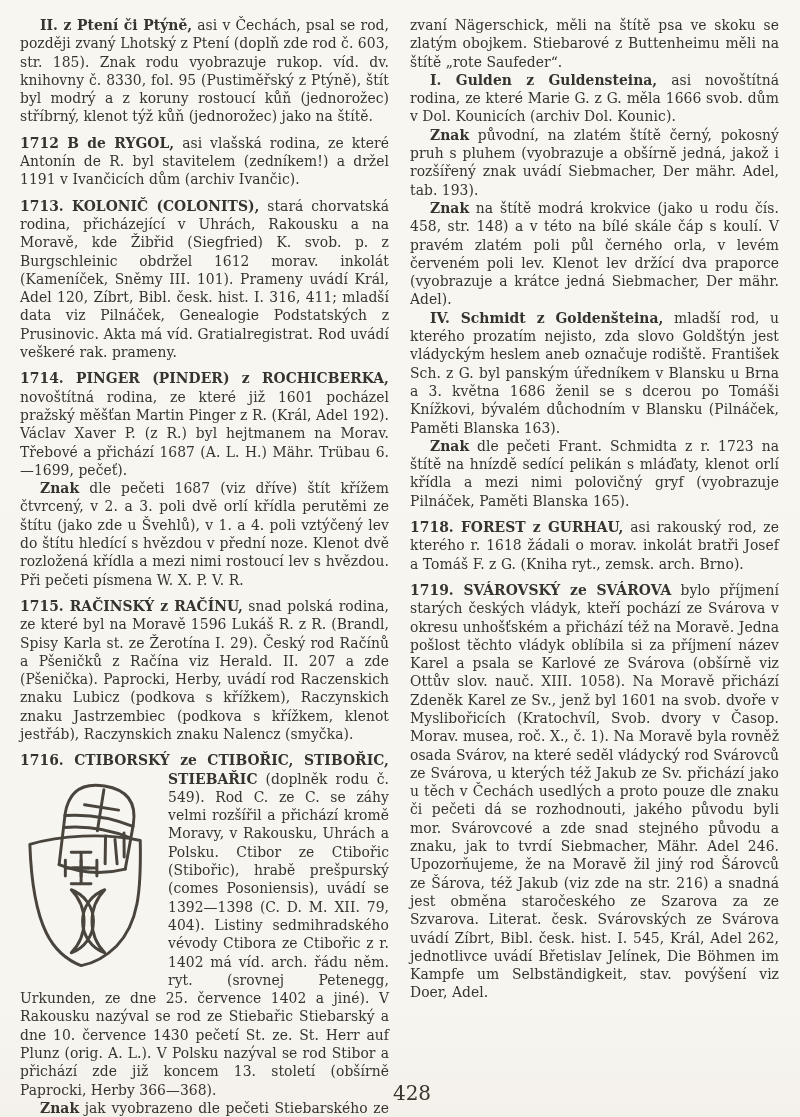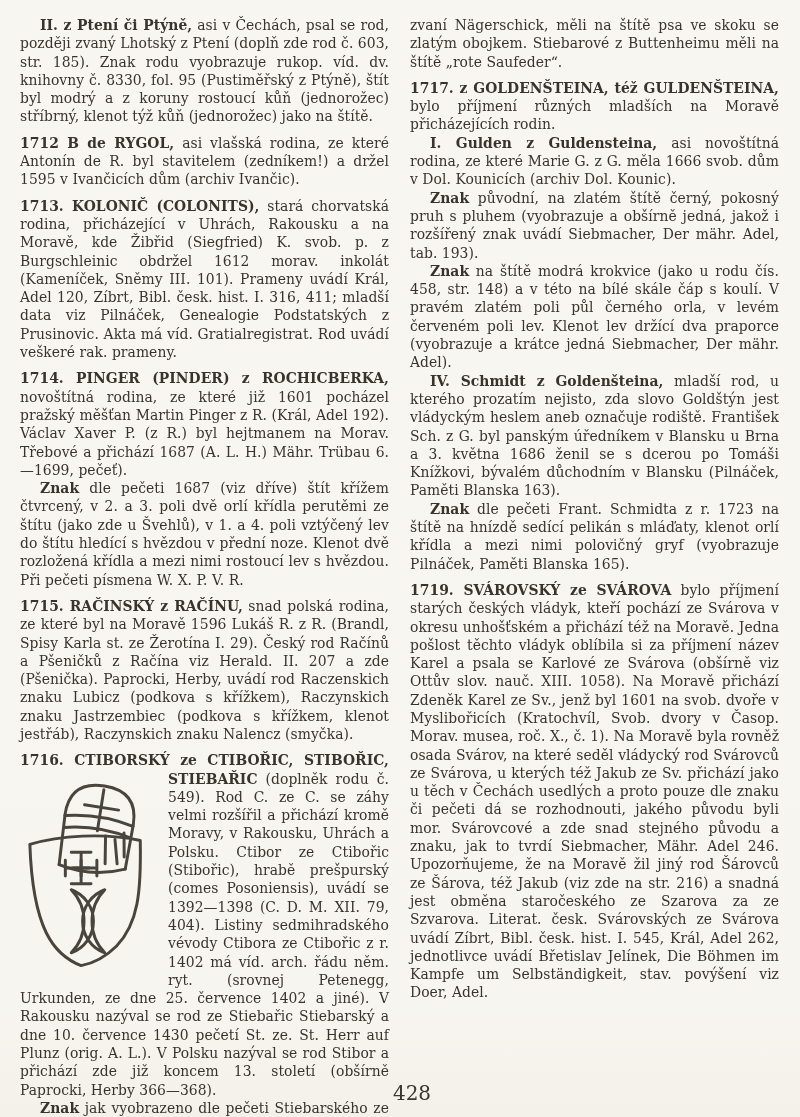"1717. z GOLDENŠTEINA, též GULDENŠTEINA," p.para { html: <p><span>1717. z GOLDENŠTEINA, též GULDENŠTEINA,</span><span> bylo příjmení různých mladších na Moravě přicházejících rodin.</span></p> -> none }
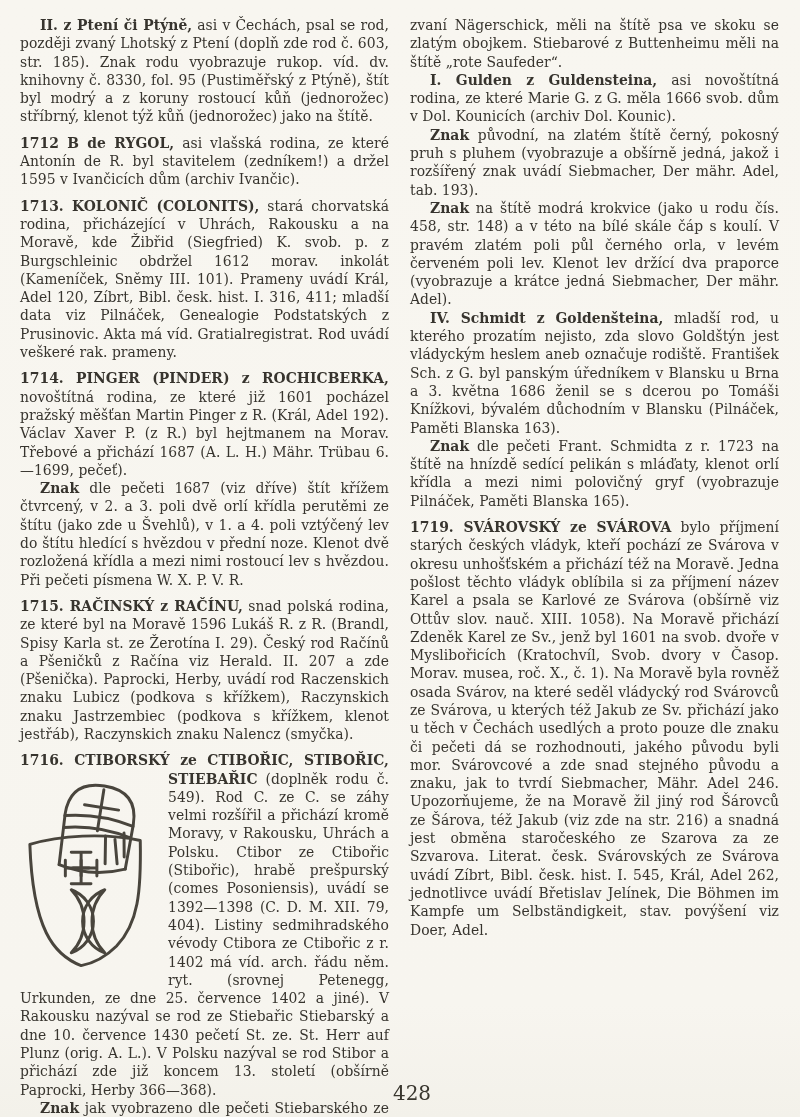"asi vlašská rodina, ze které" span { text: 1595 -> 1191 }
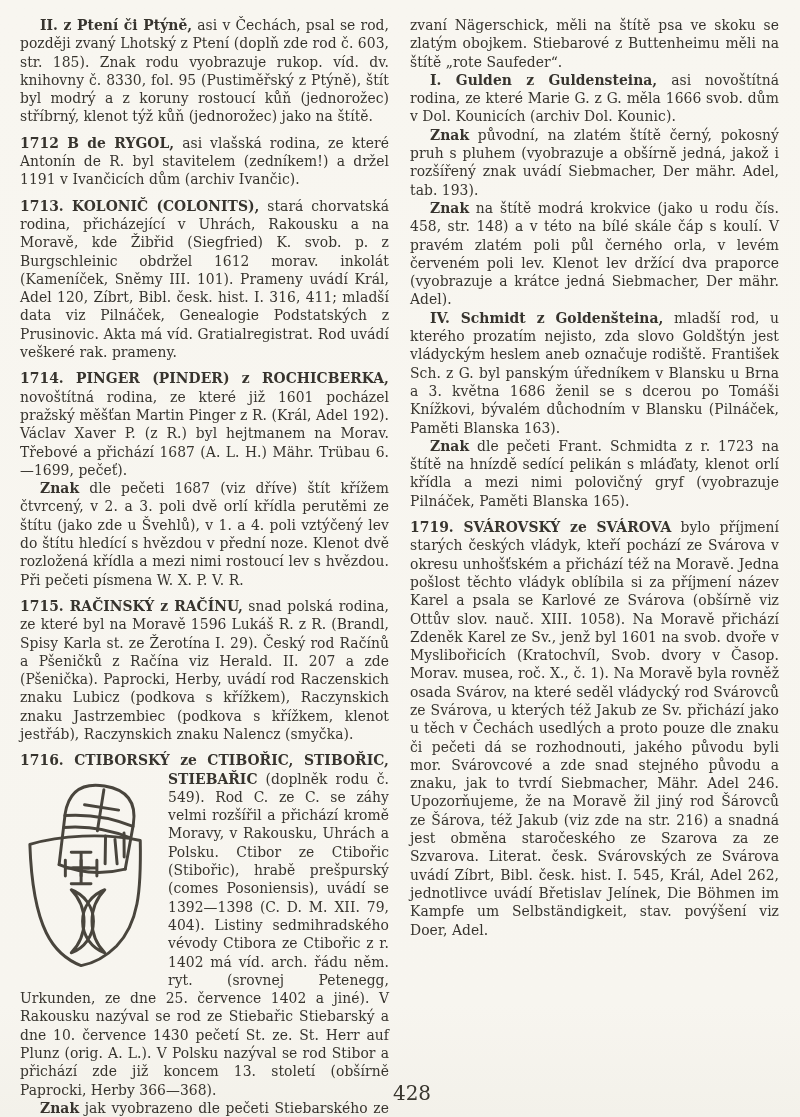"1718. FOREST z GURHAU, asi" p.para { html: none -> <p><span>1718. FOREST z GURHAU,</span><span> asi rakouský rod, ze kterého r. 1618 žádali o morav. inkolát bratři Josef a Tomáš F. z G. (Kniha ryt., zemsk. arch. Brno).</span></p> }
